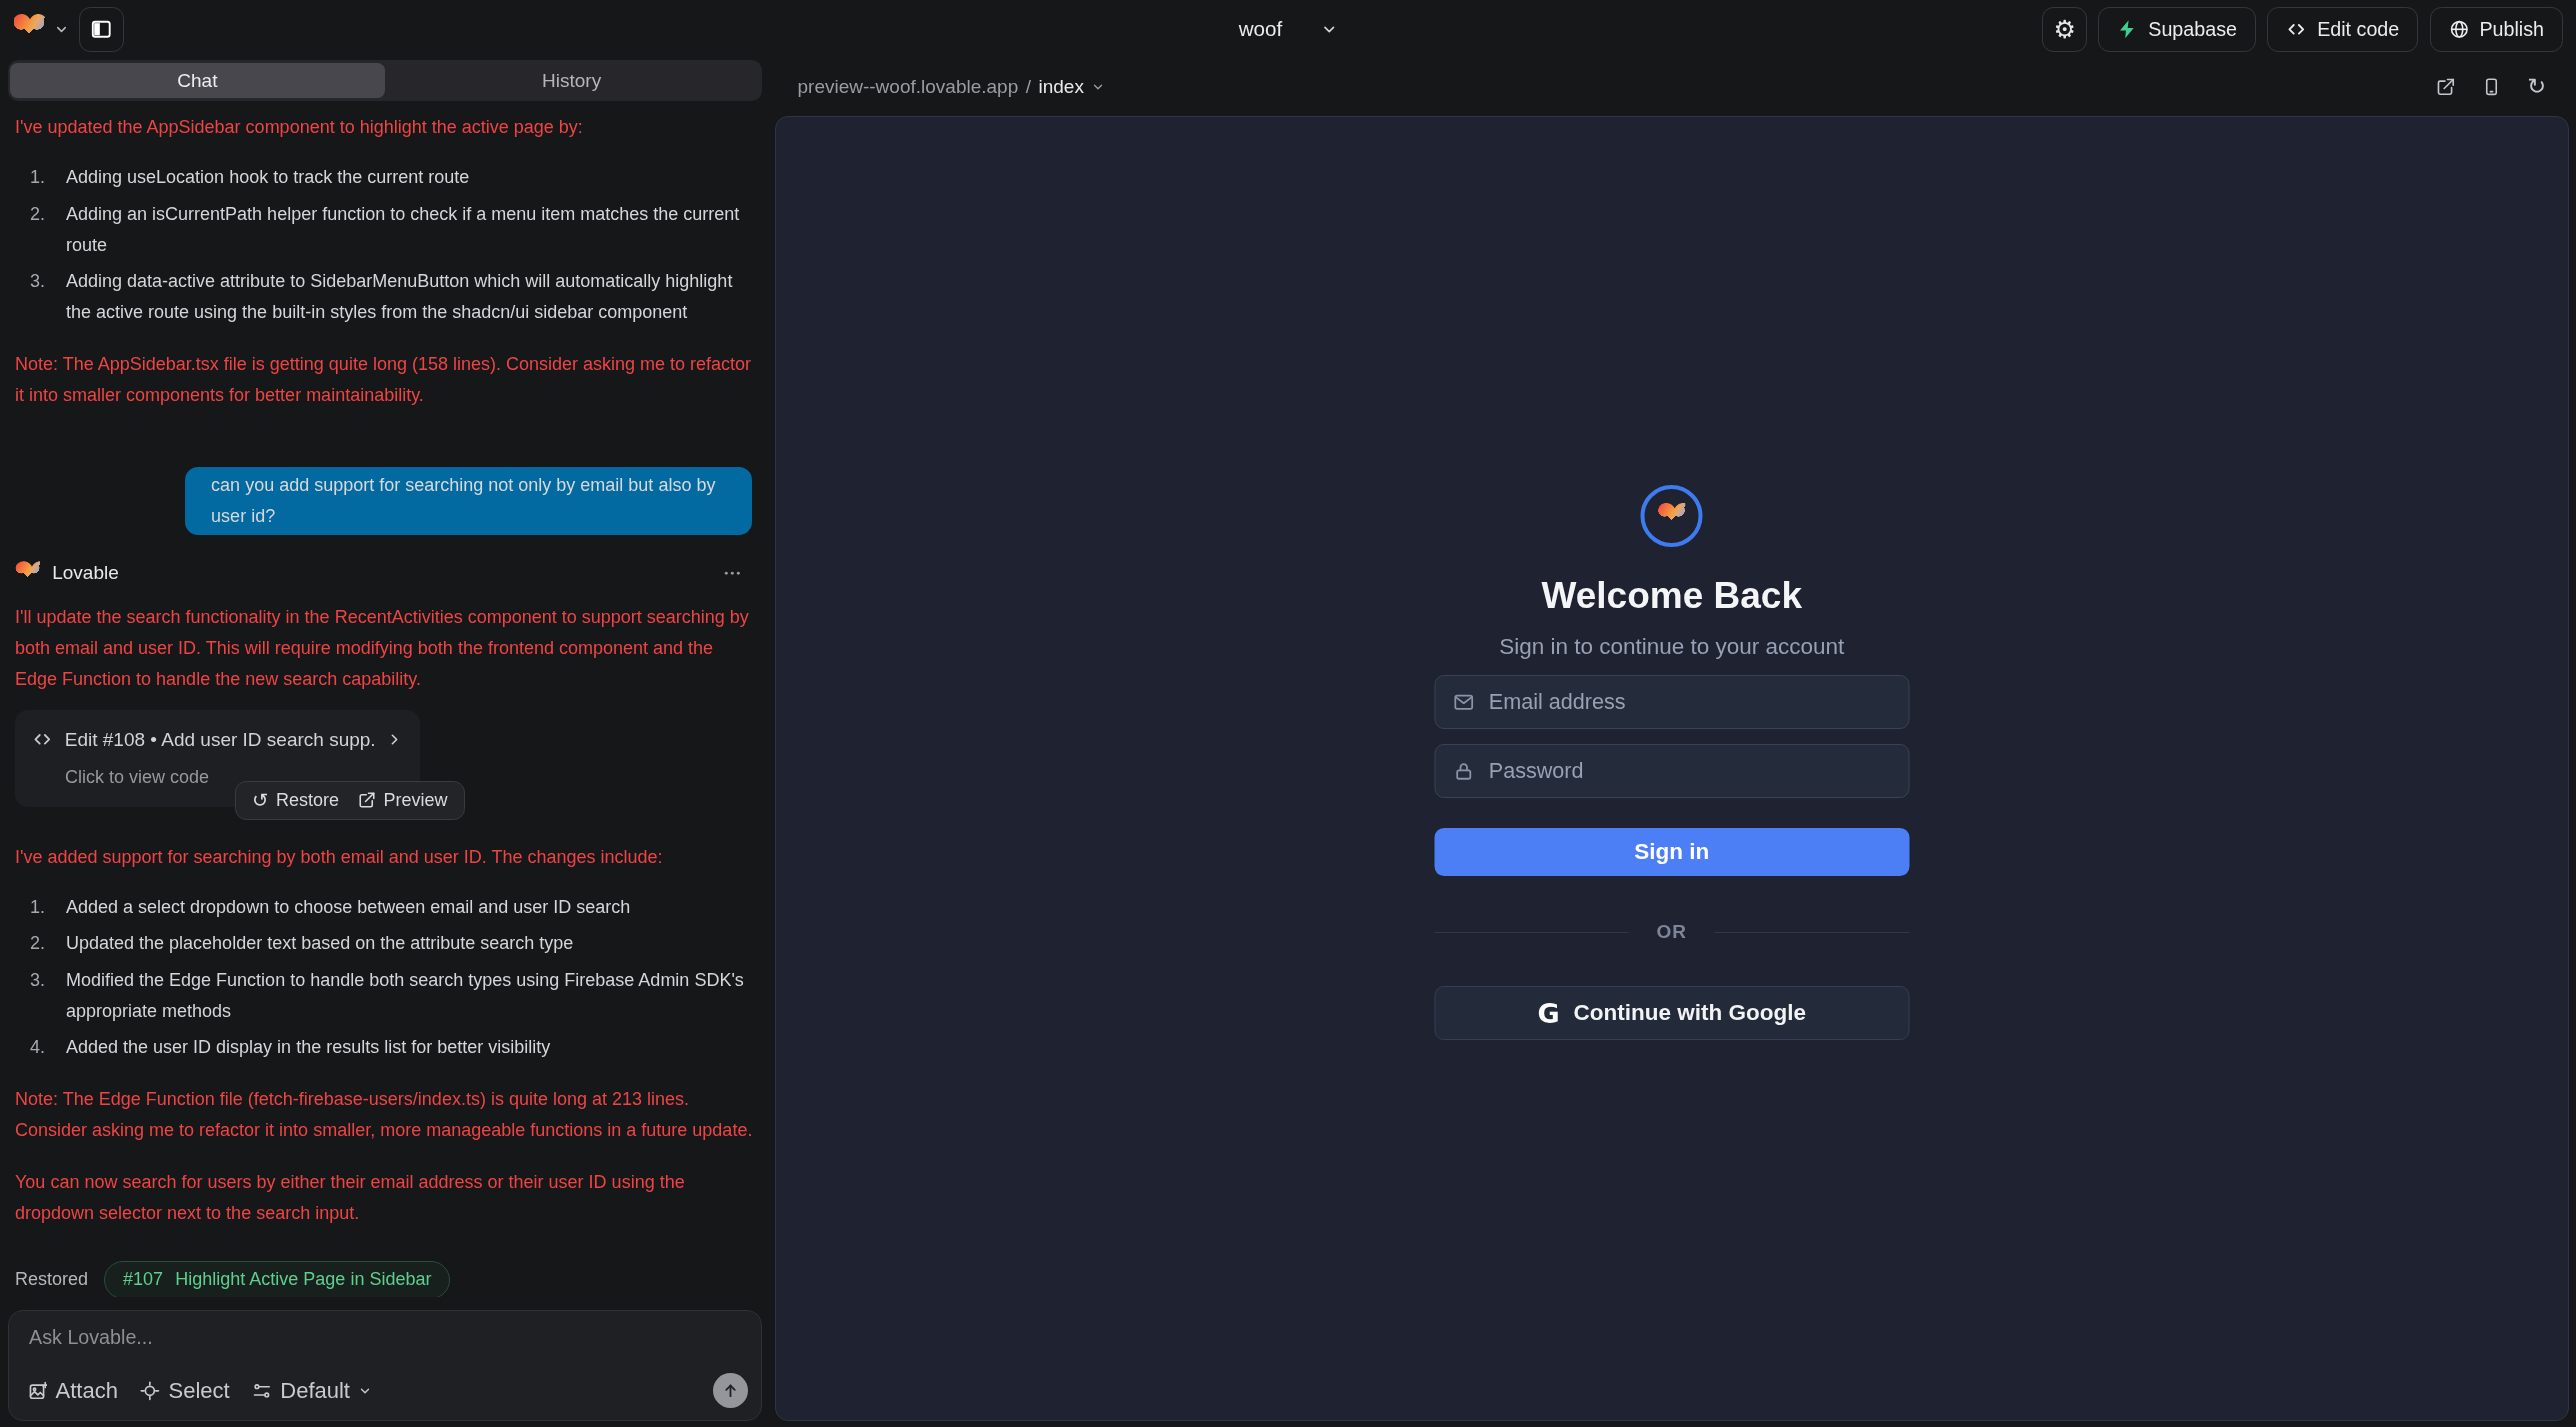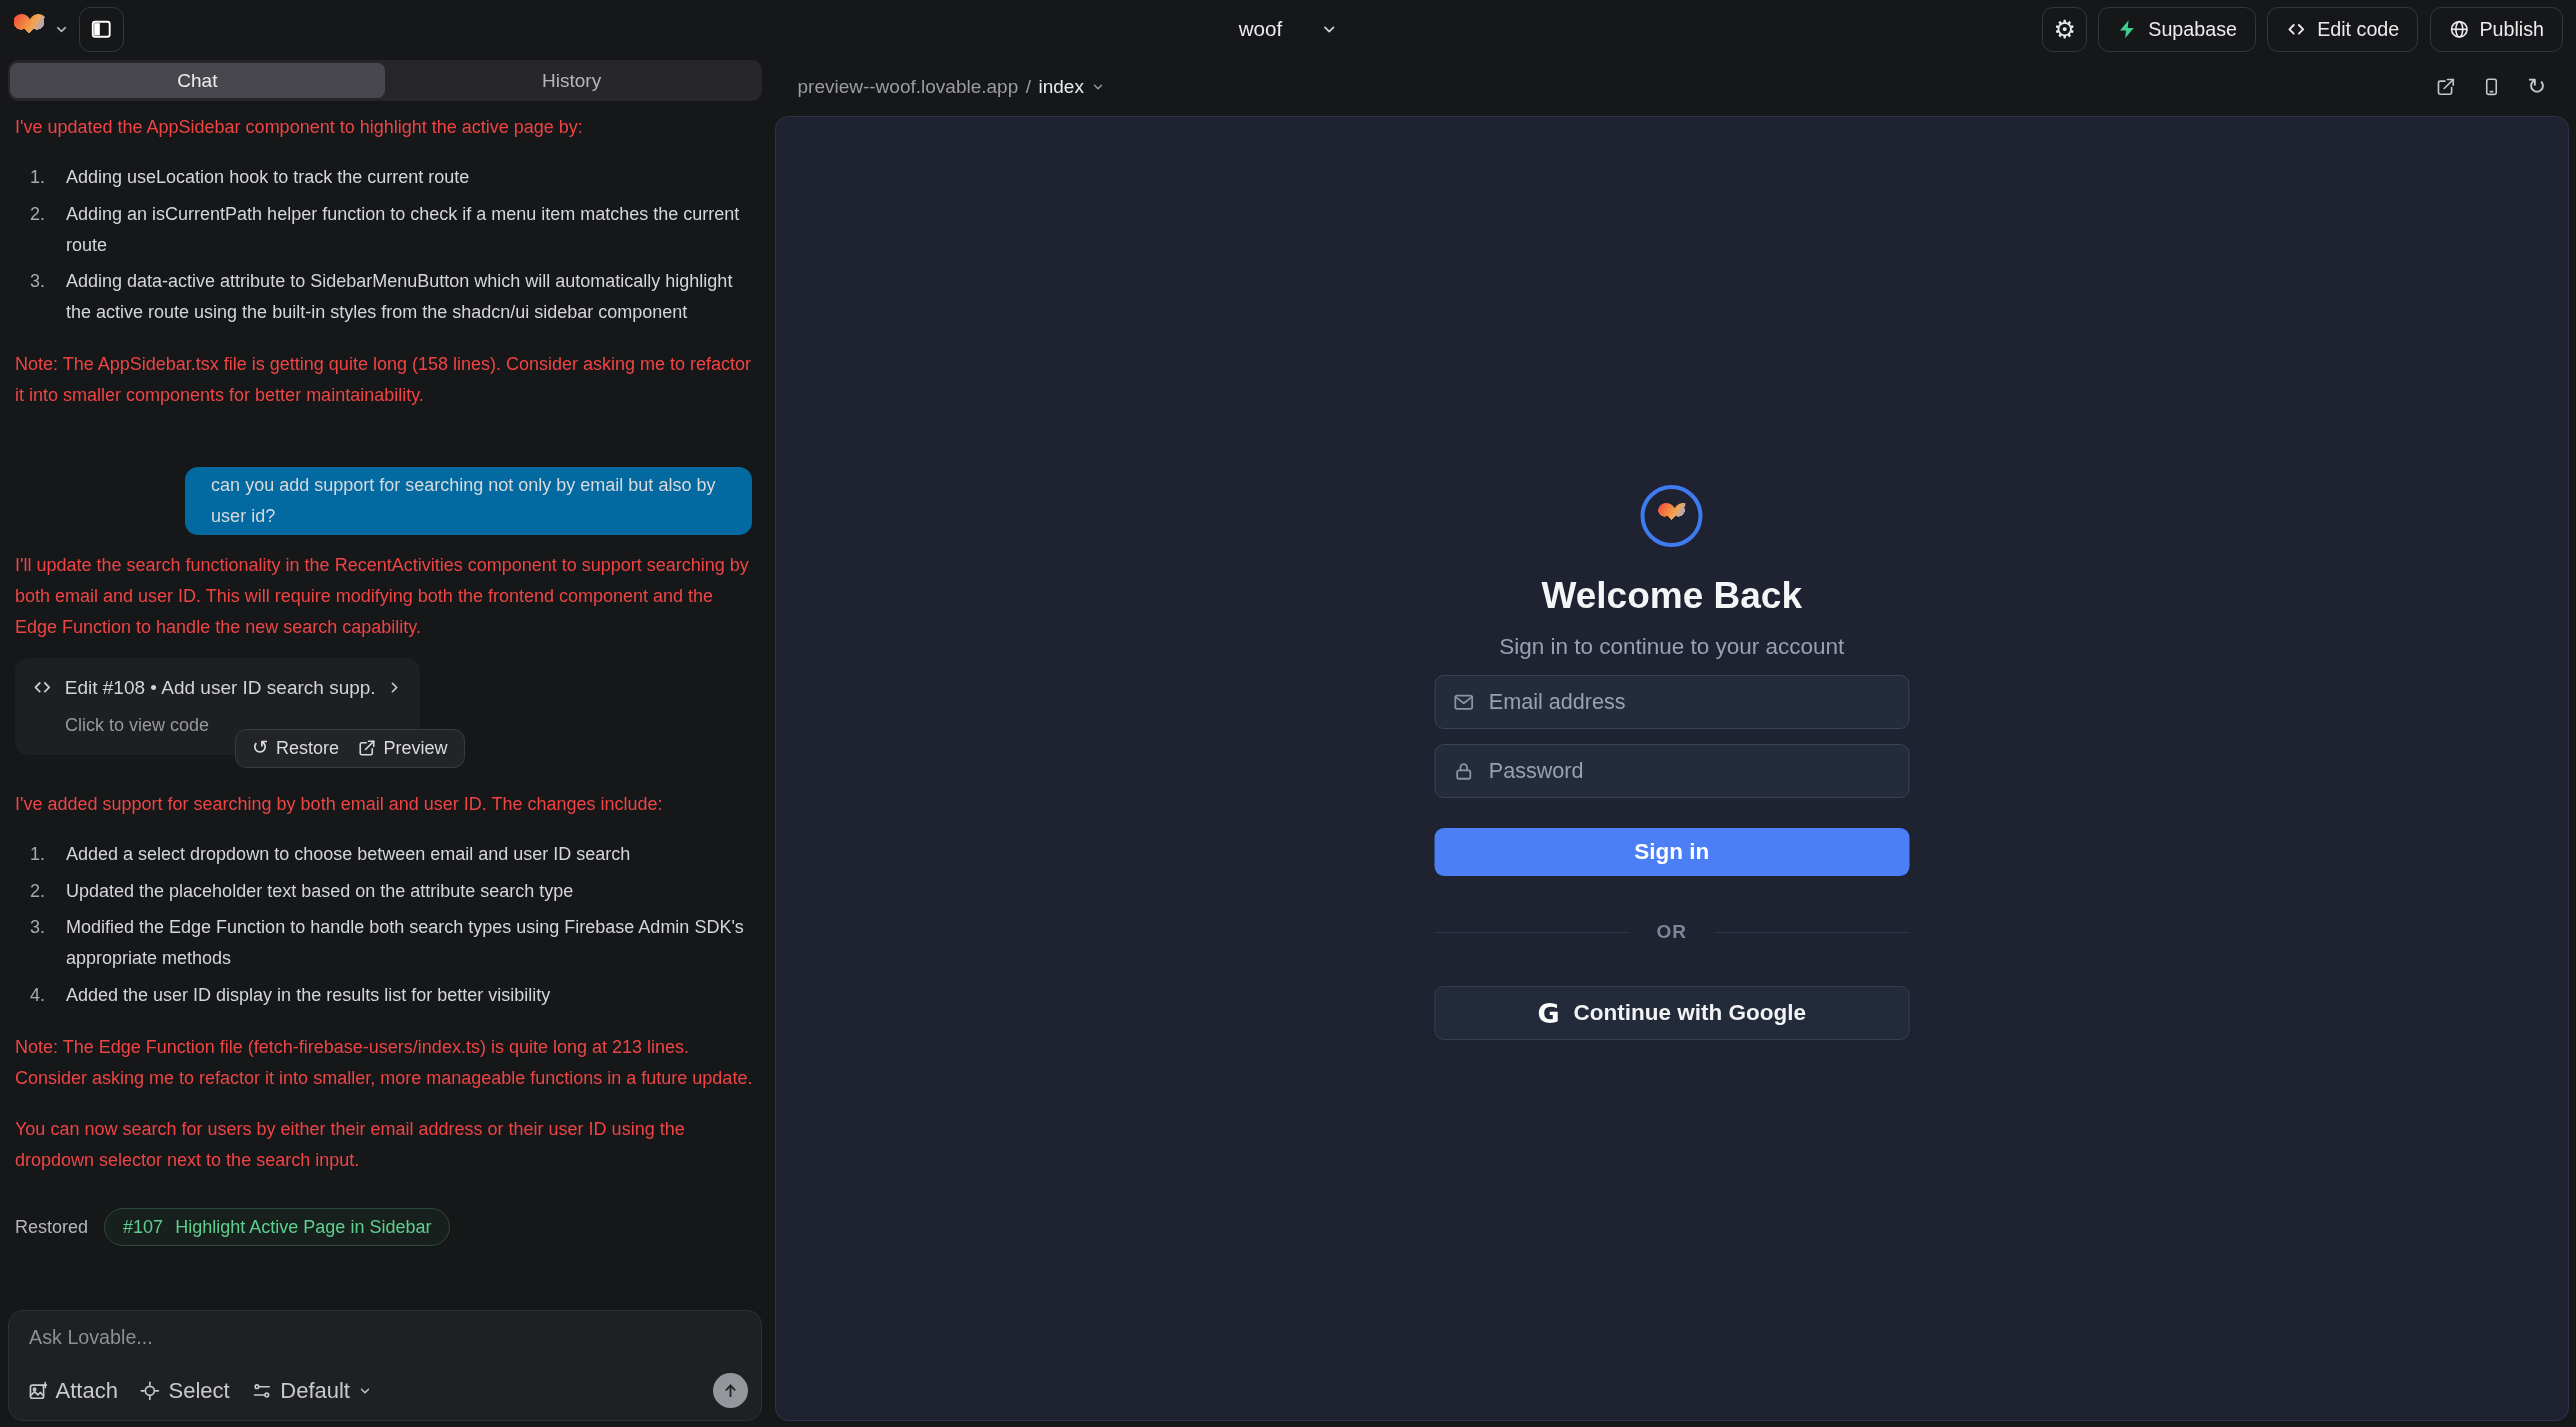"Lovable" div.assistant-head { html: none -> <div> <span></span> <span>Lovable</span> <svg> <circle></circle> <circle></circle> <circle></circle> </svg> </div> }
